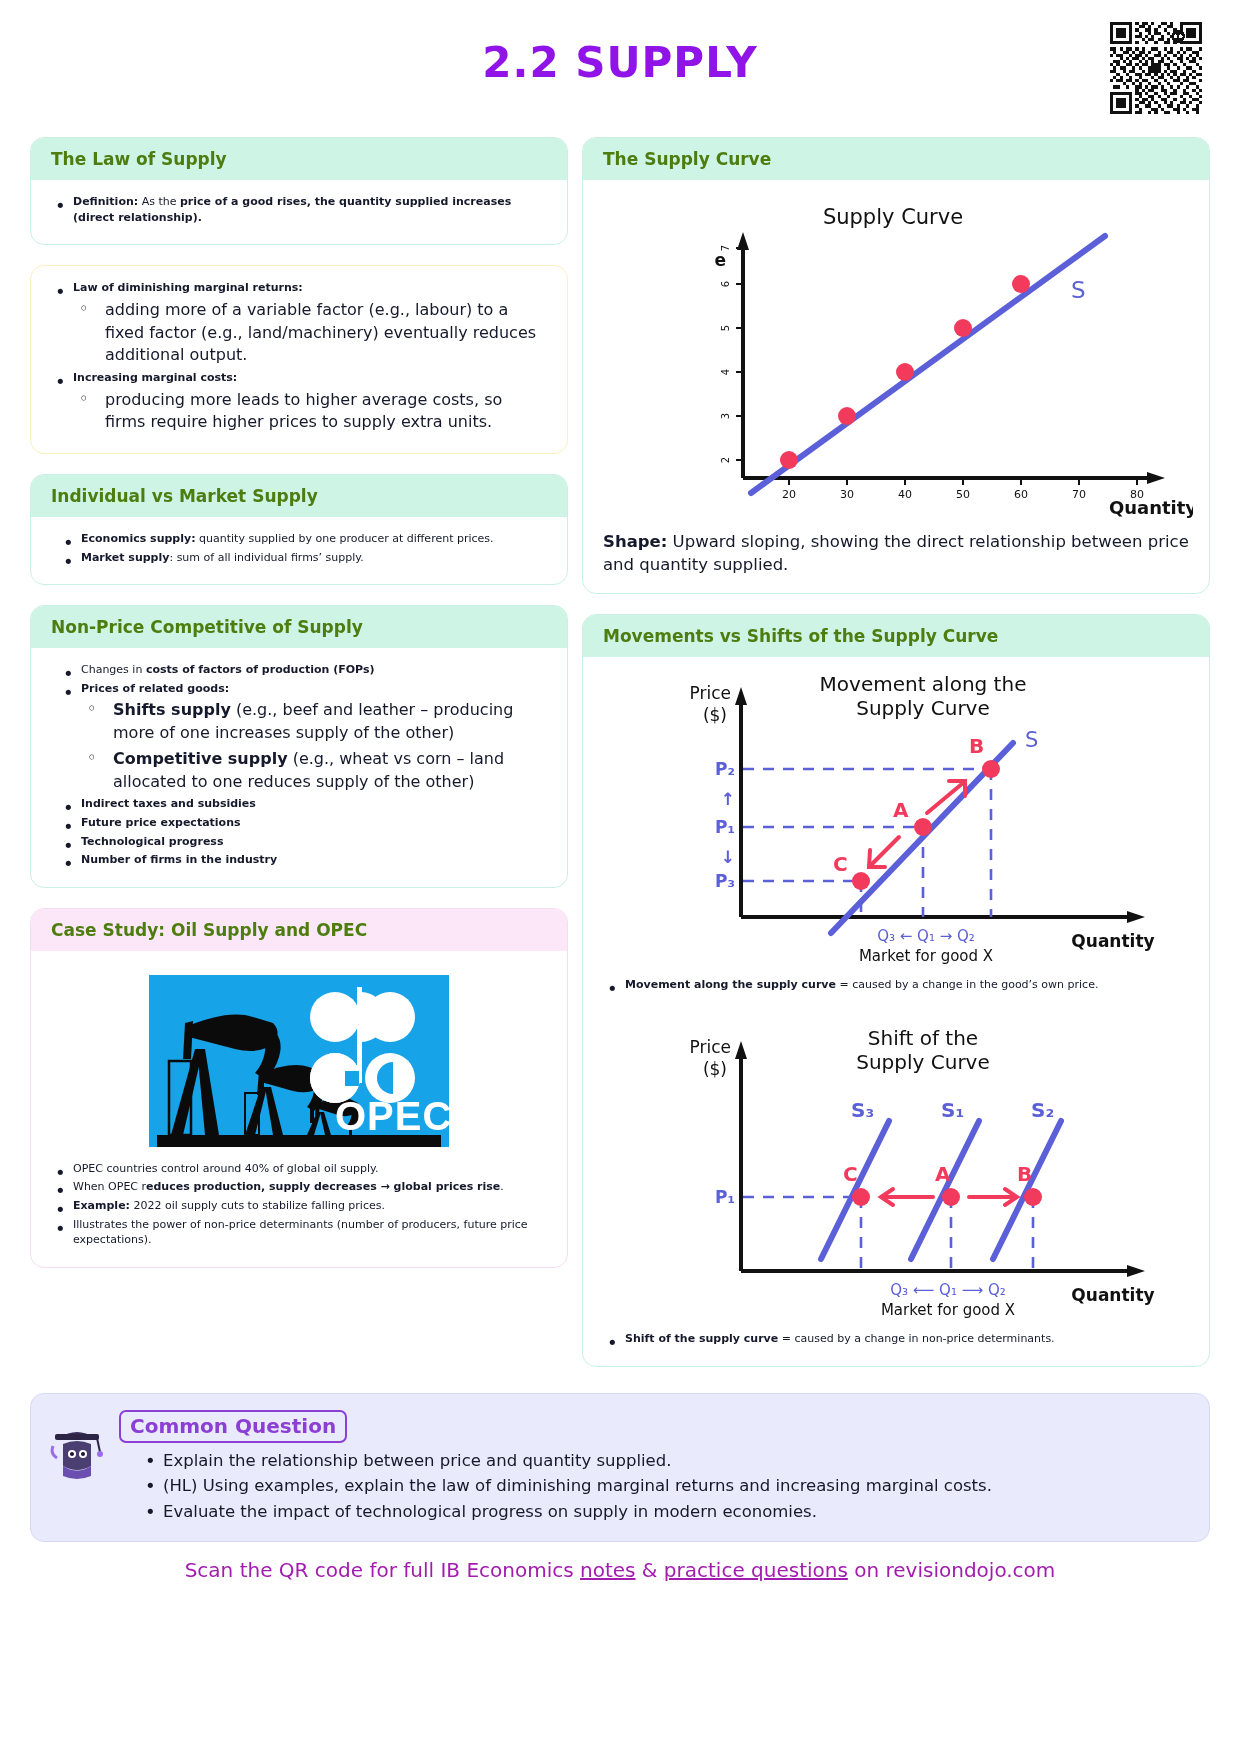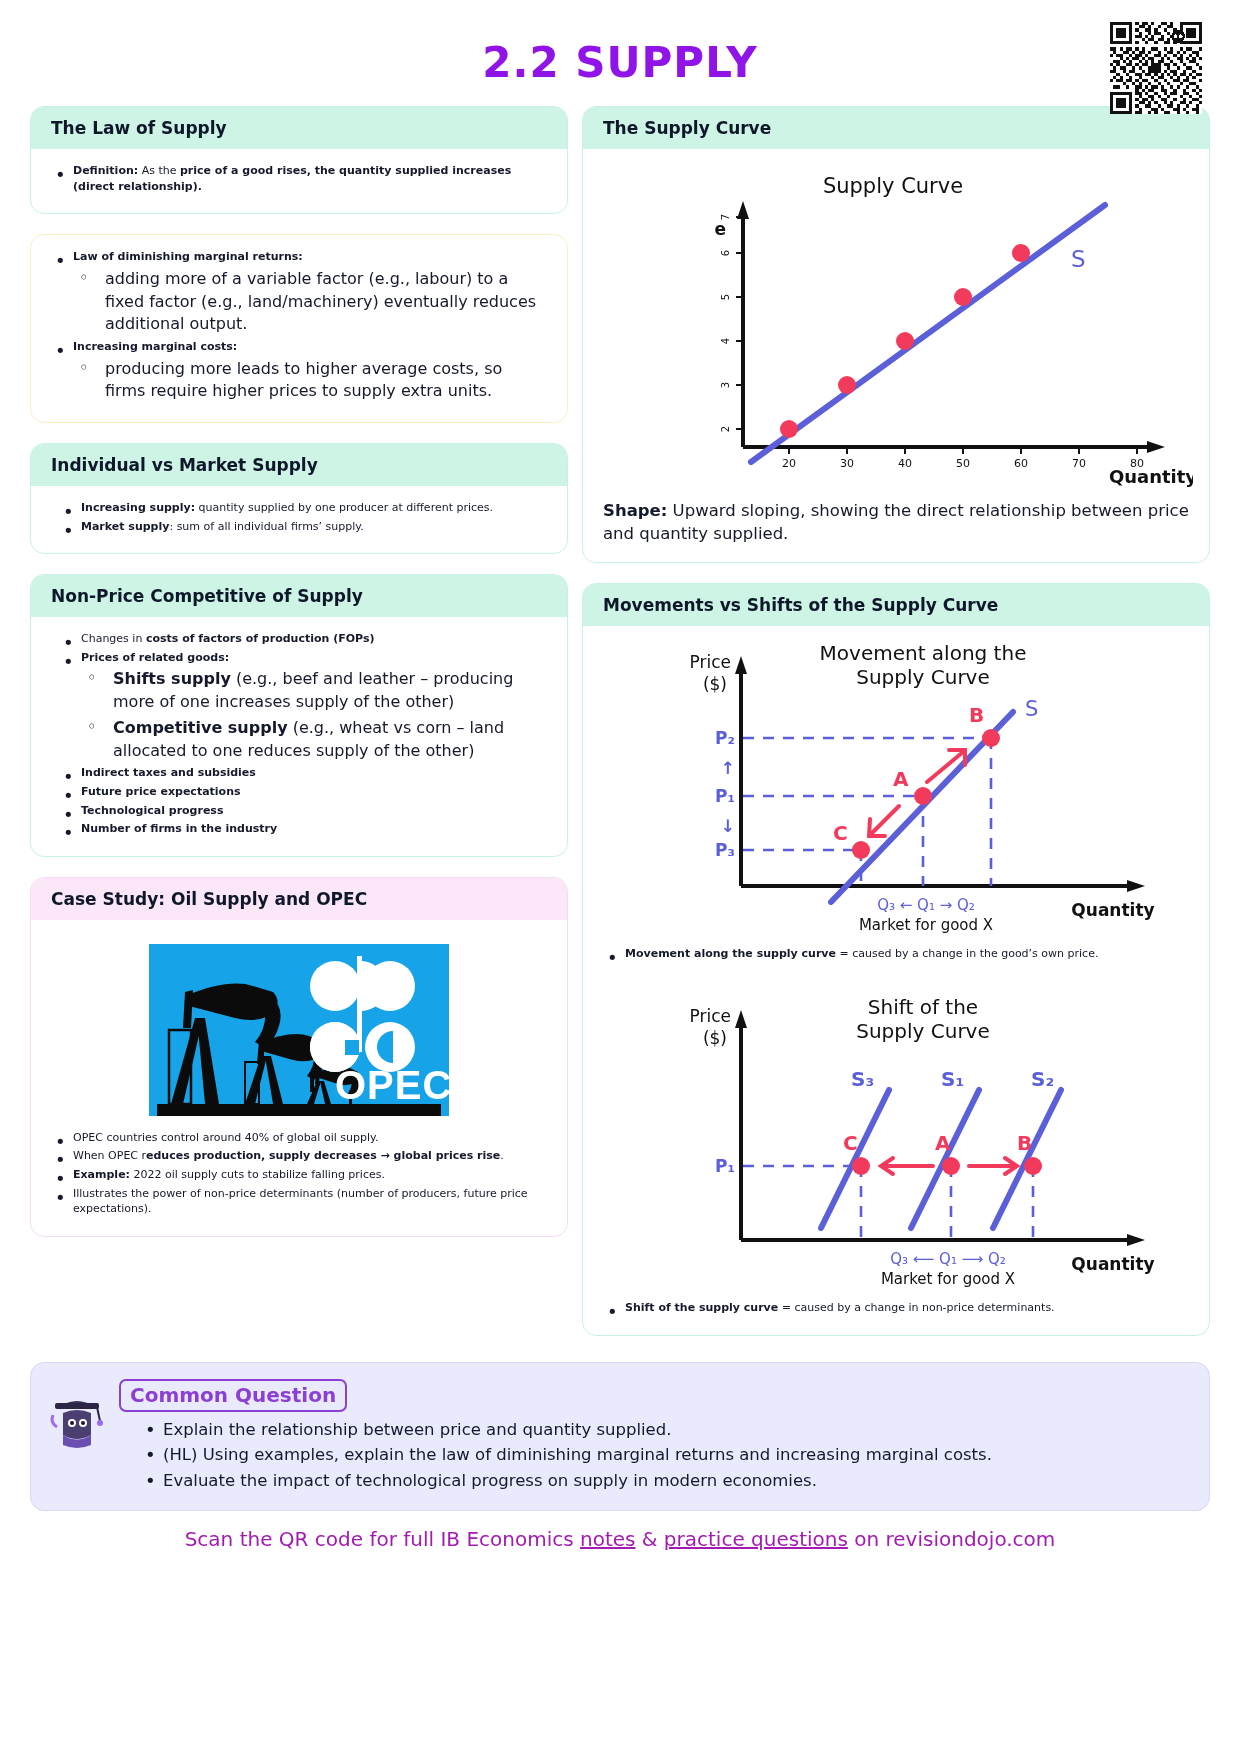"2.2 SUPPLY" .header { height: 106px -> 137px }
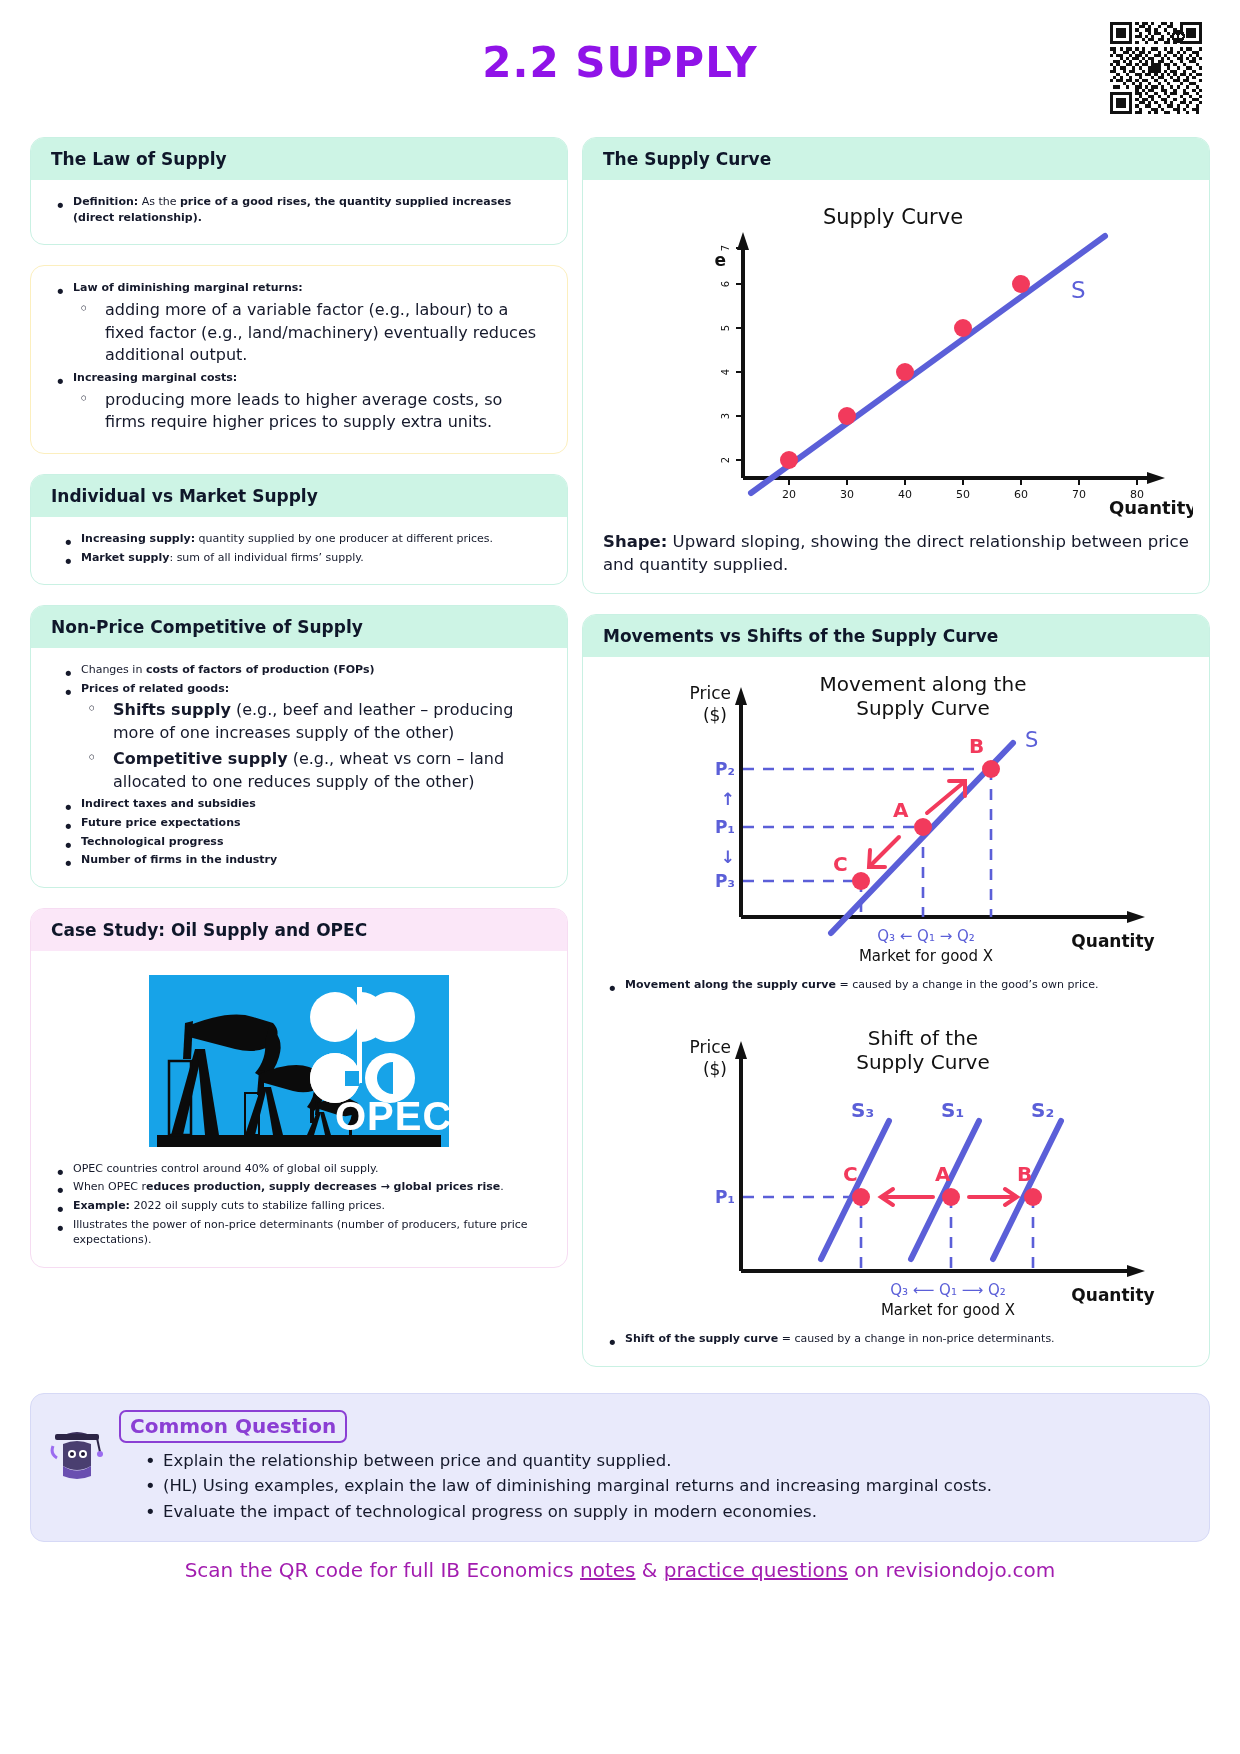"The Law of Supply" .card-head { color: #0f172a -> #4d7c0f }
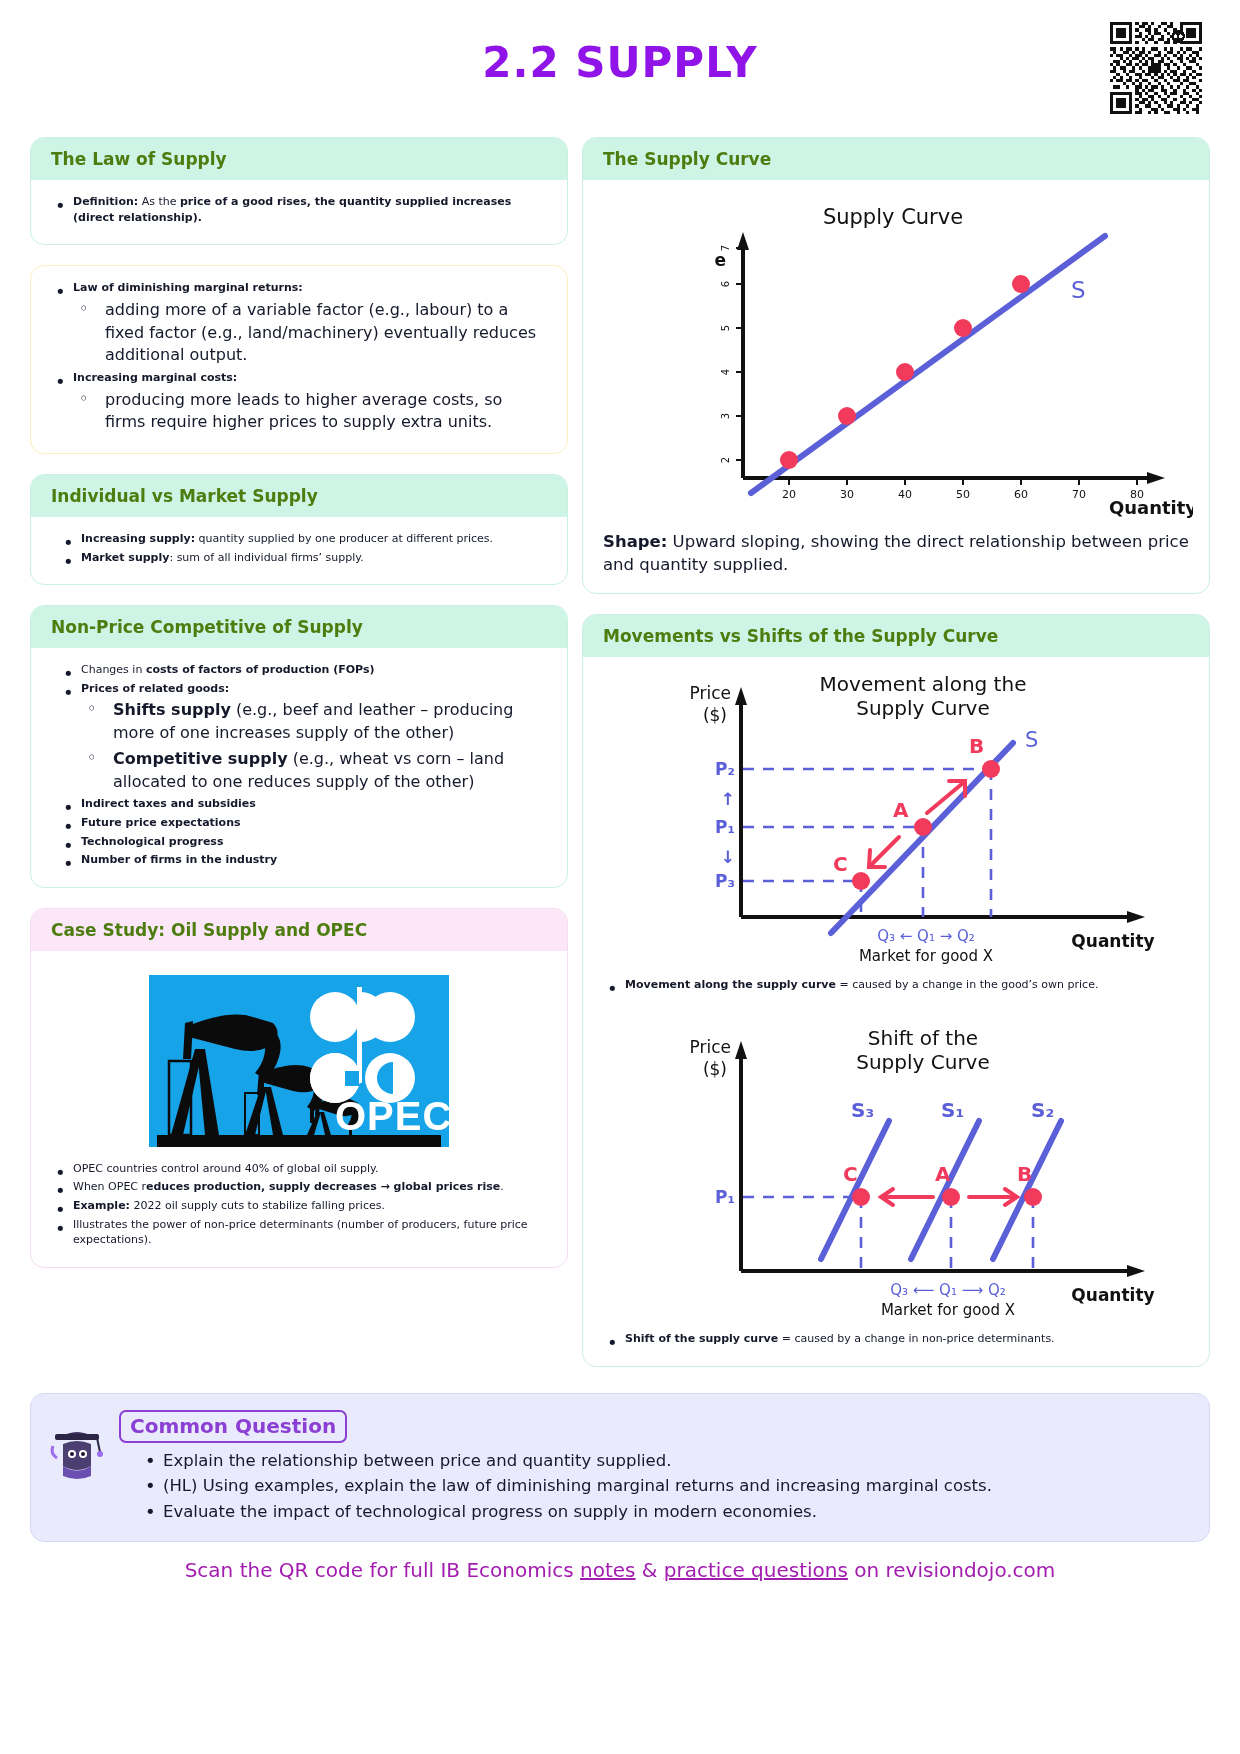"Increasing supply:" b { text: Increasing -> Economics }
